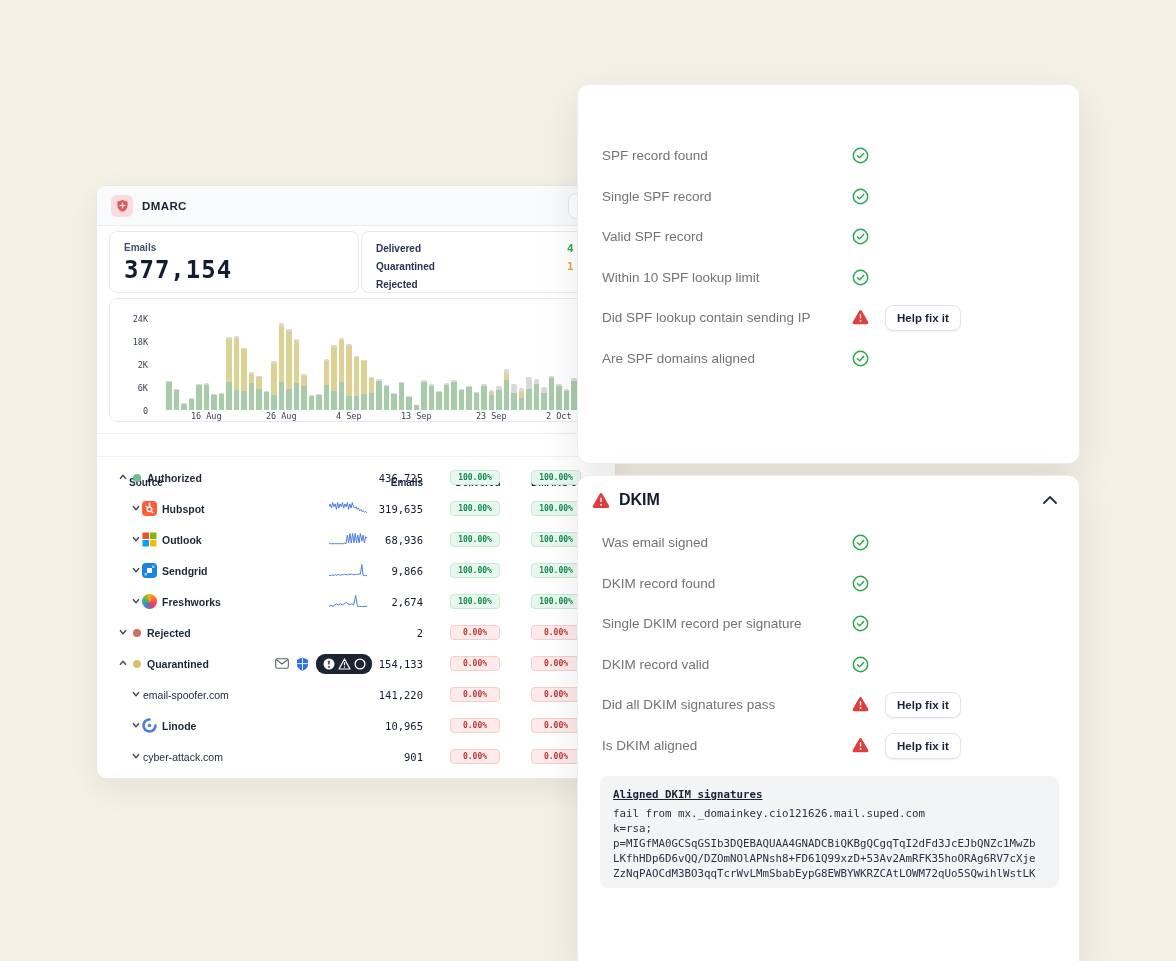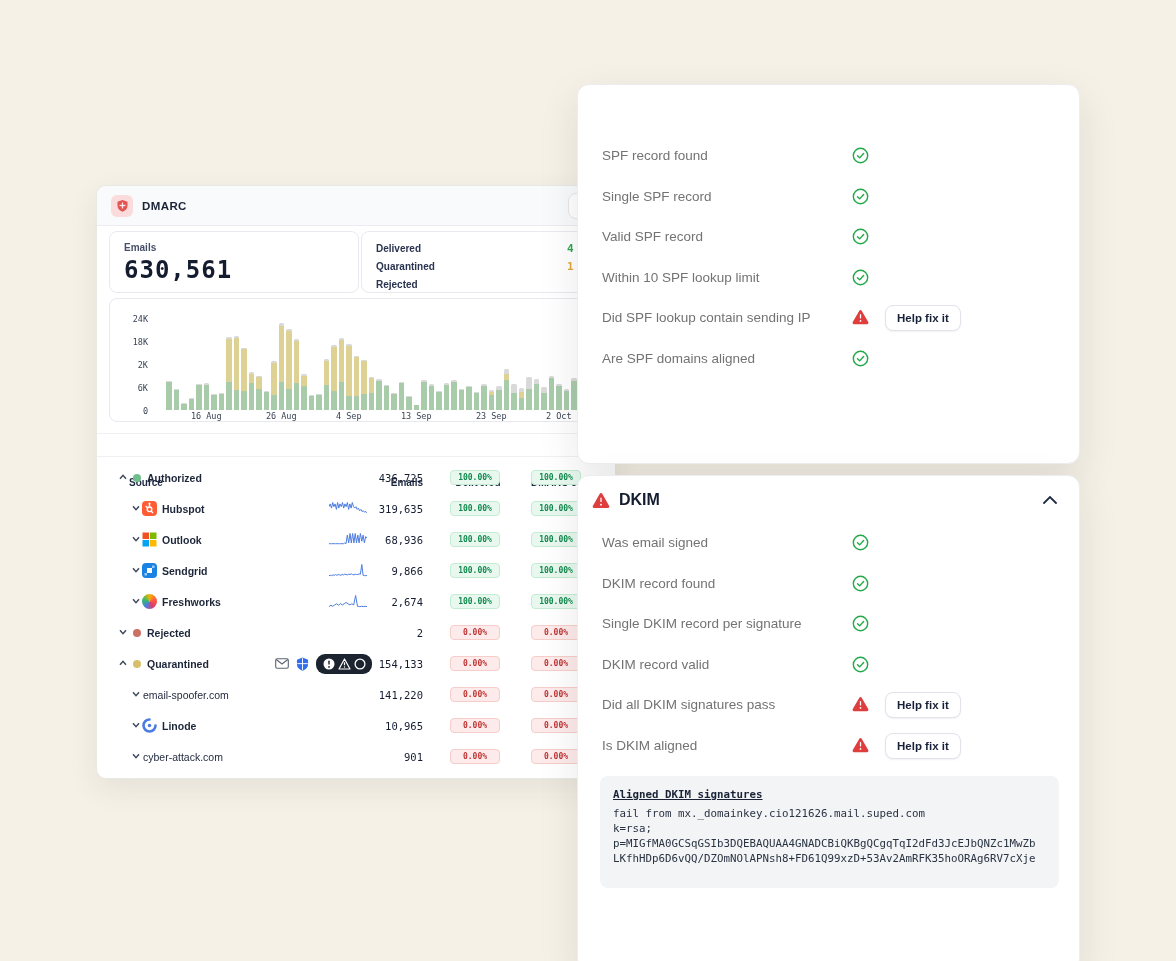"630,561" div.stat-value { text: 630,561 -> 377,154 }
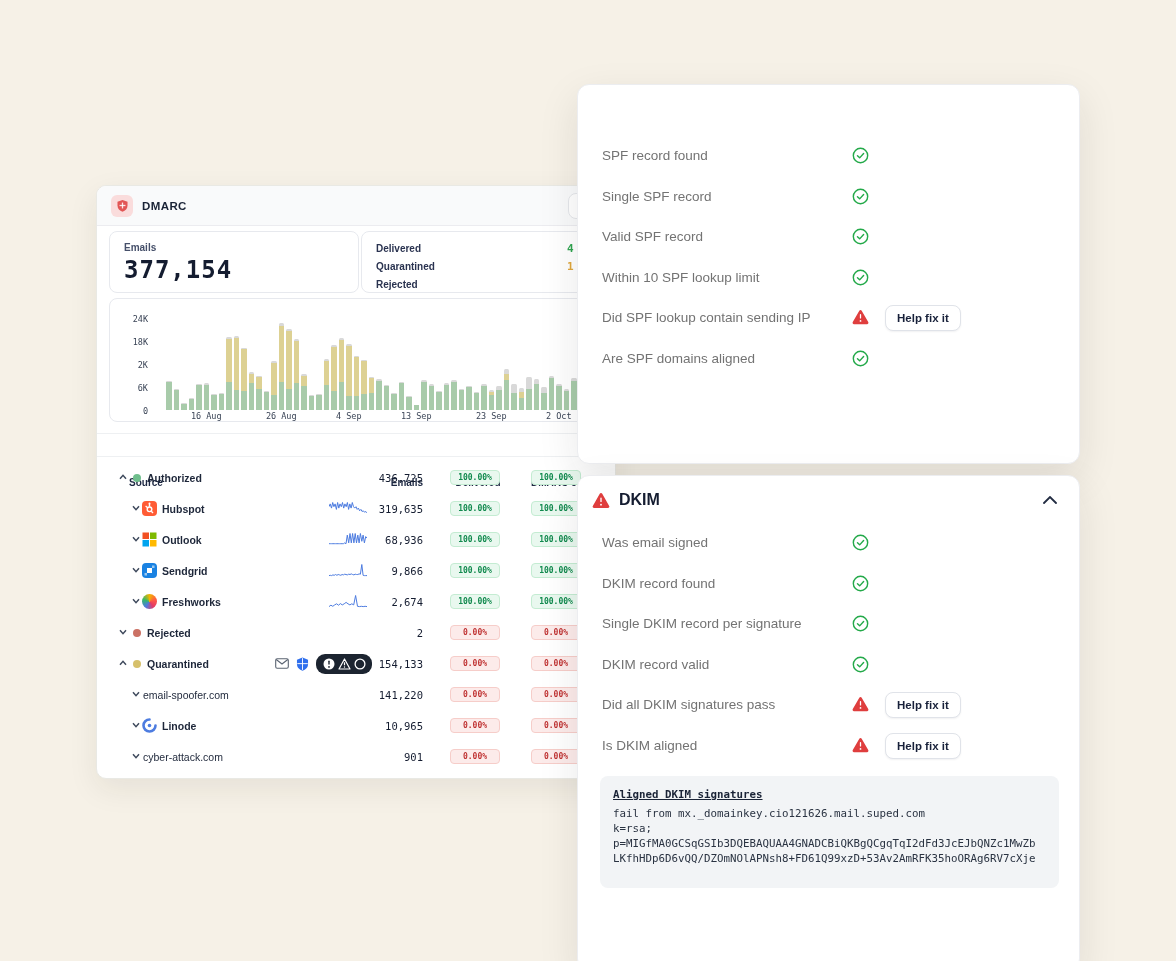"ZzNqPAOCdM3BO3qqTcrWvLMmSbabEypG8EWBYWKR" div { html: none -> <div>ZzNqPAOCdM3BO3qqTcrWvLMmSbabEypG8EWBYWKRZCAtLOWM72qUo5SQwihlWstLK</div> }
